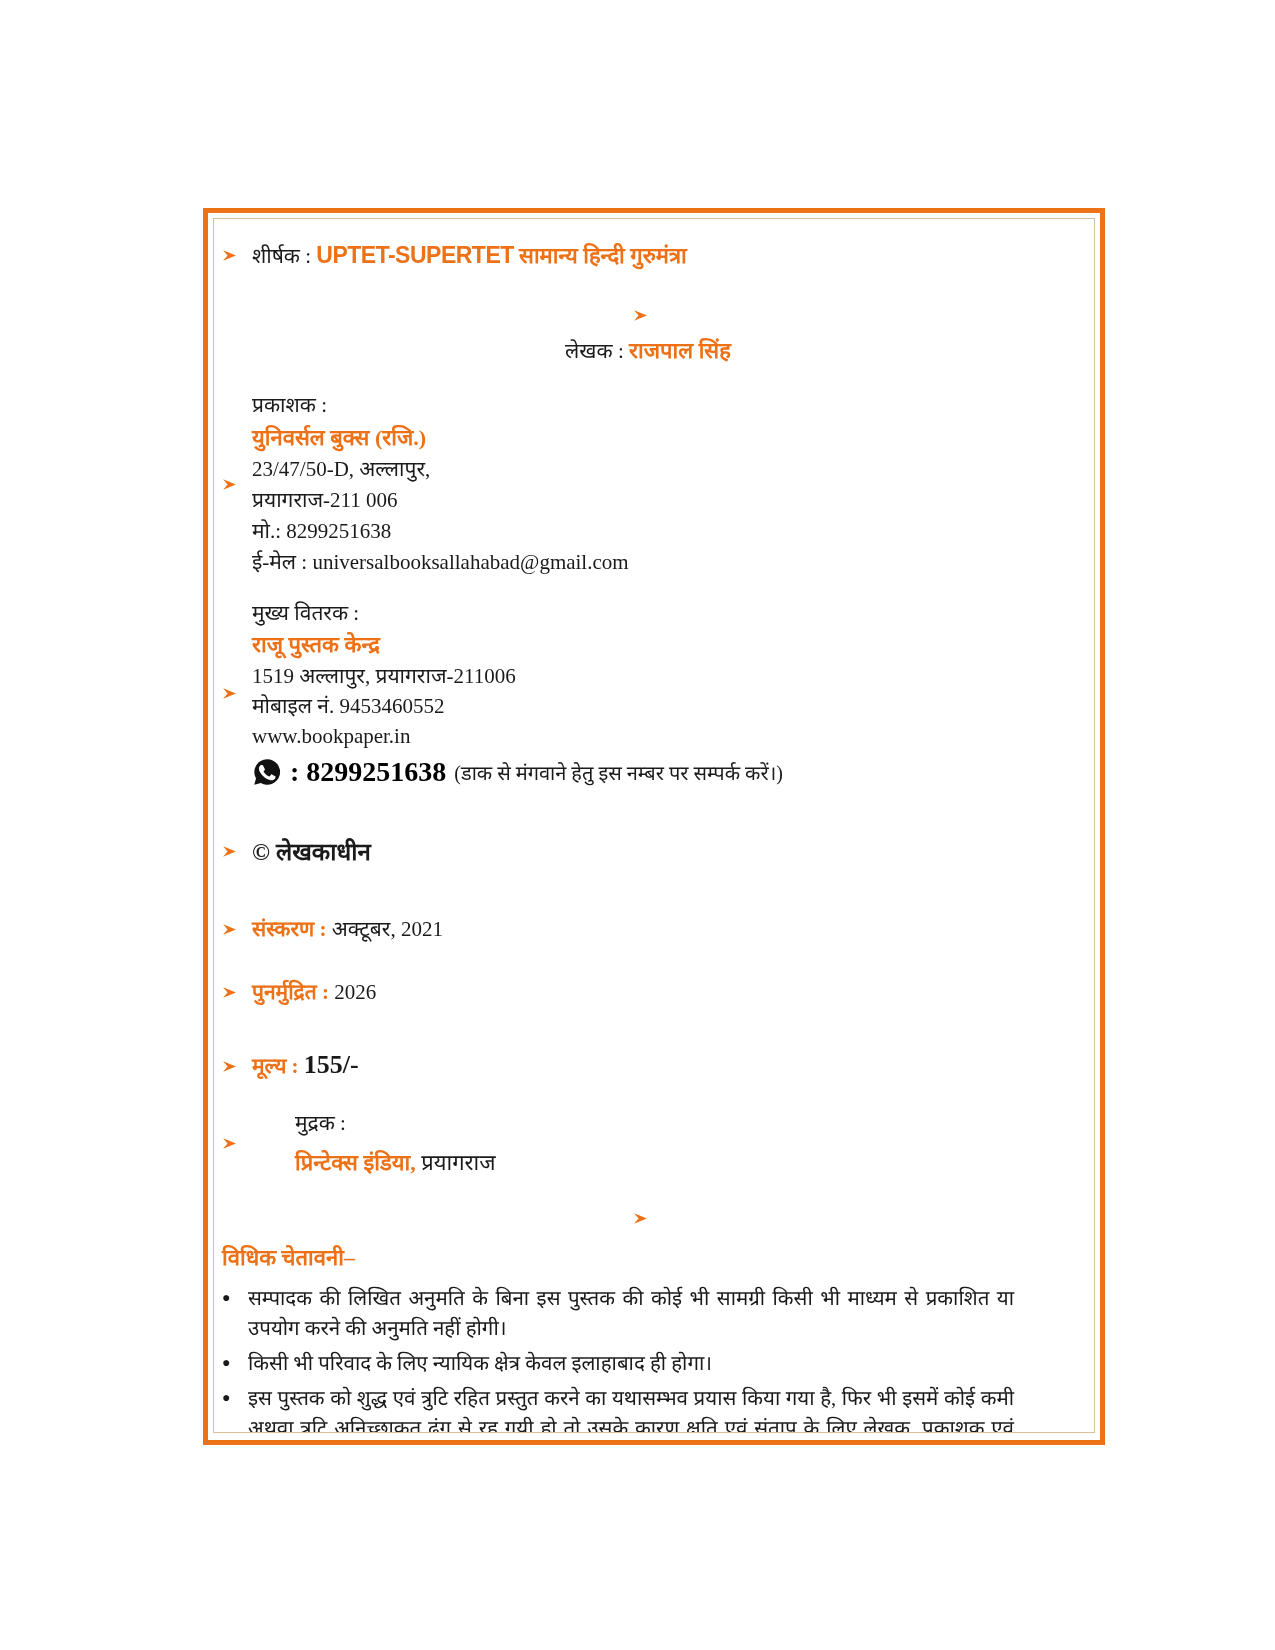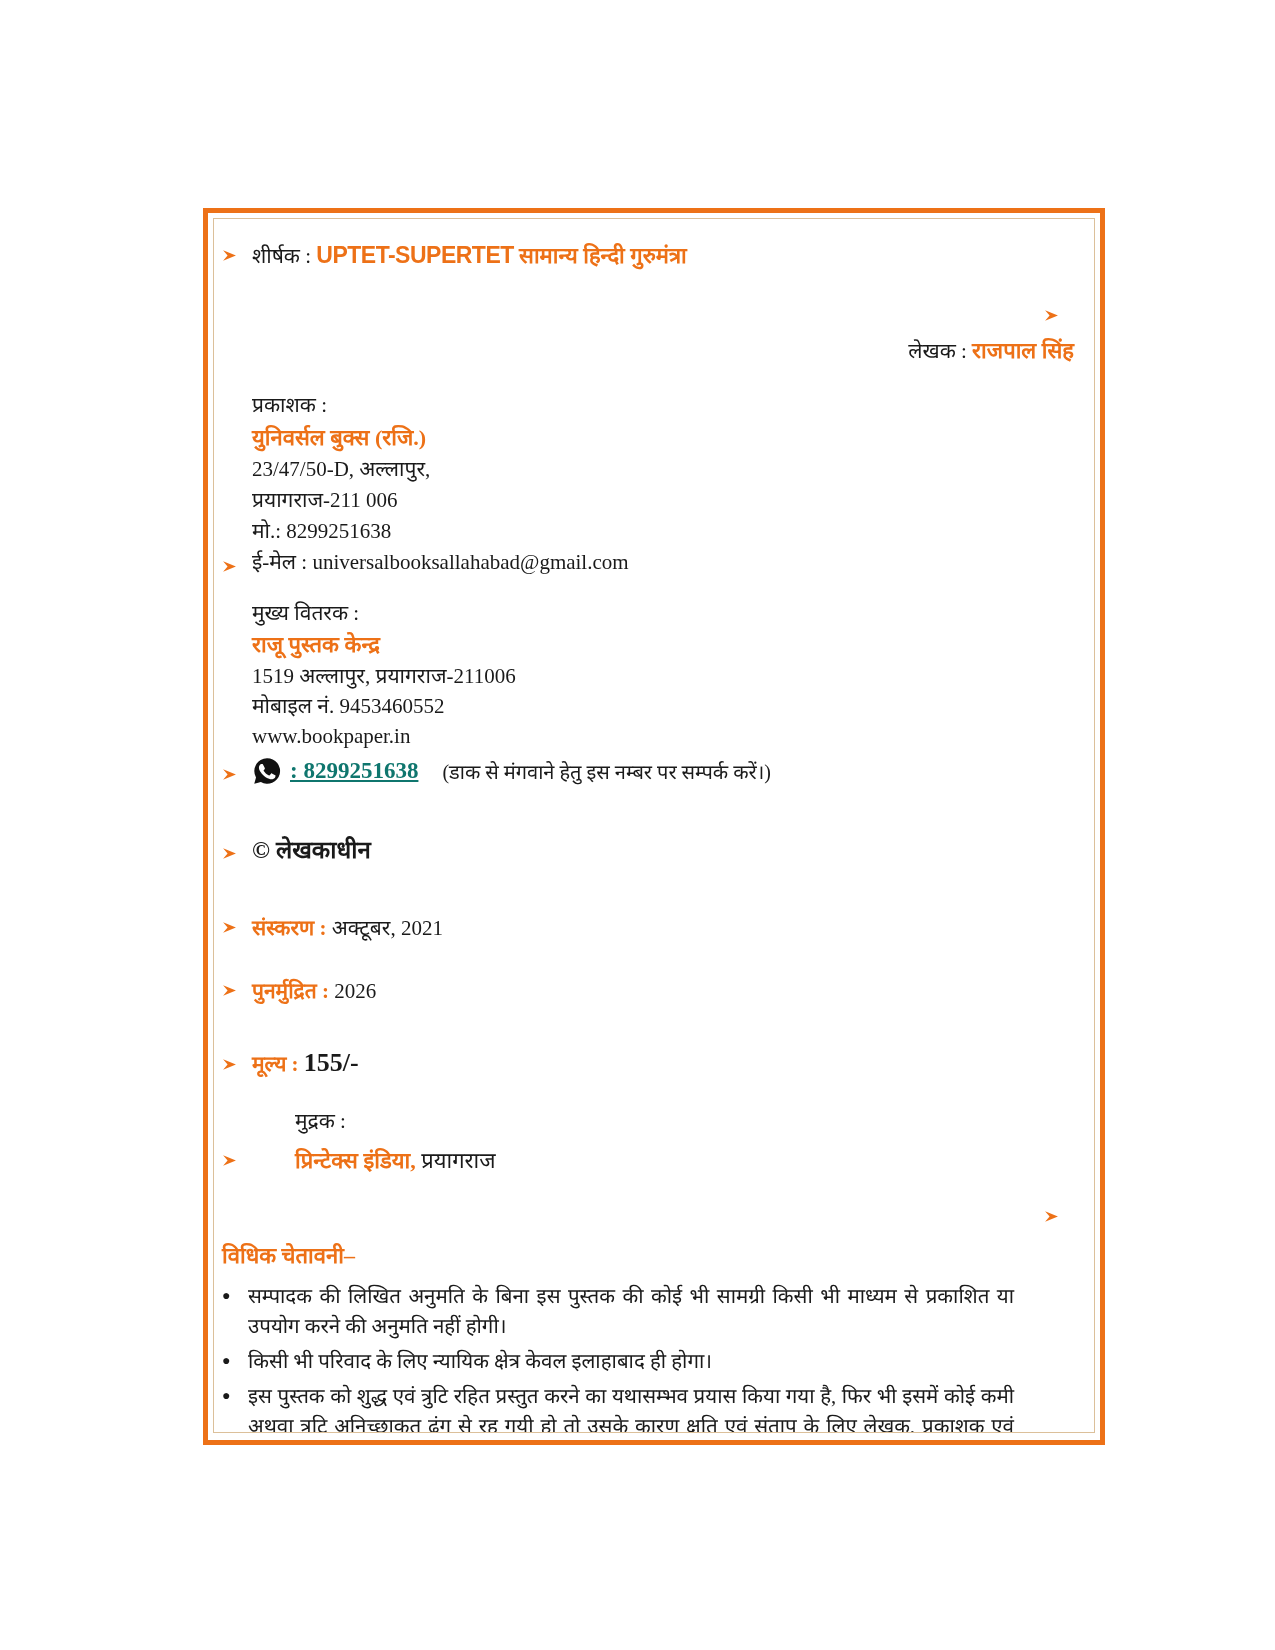"शीर्षक : UPTET-SUPERTET सामान्य हिन्दी" .row { align-items: flex-end -> center }
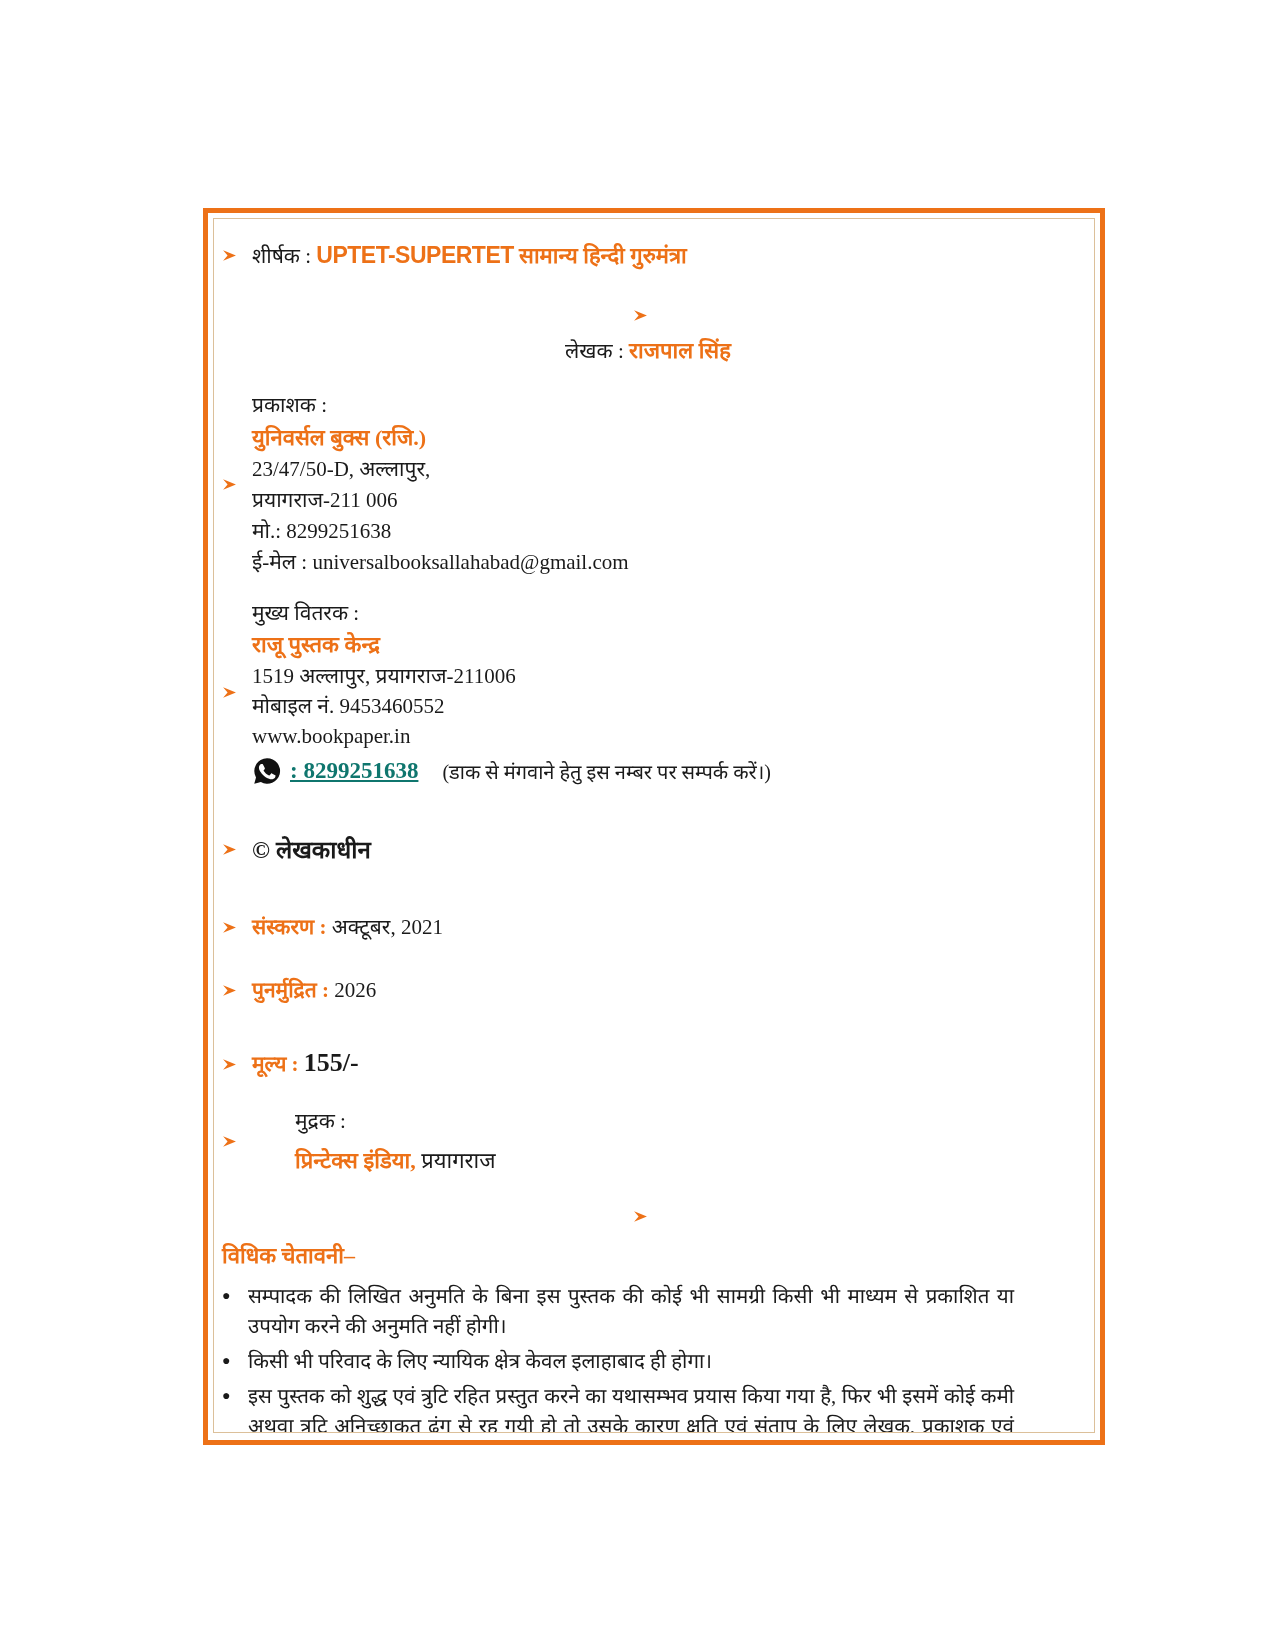": 8299251638" .wa-num { color: #0f766e -> #000000; font-size: 23px -> 28px; text-decoration: underline -> none }
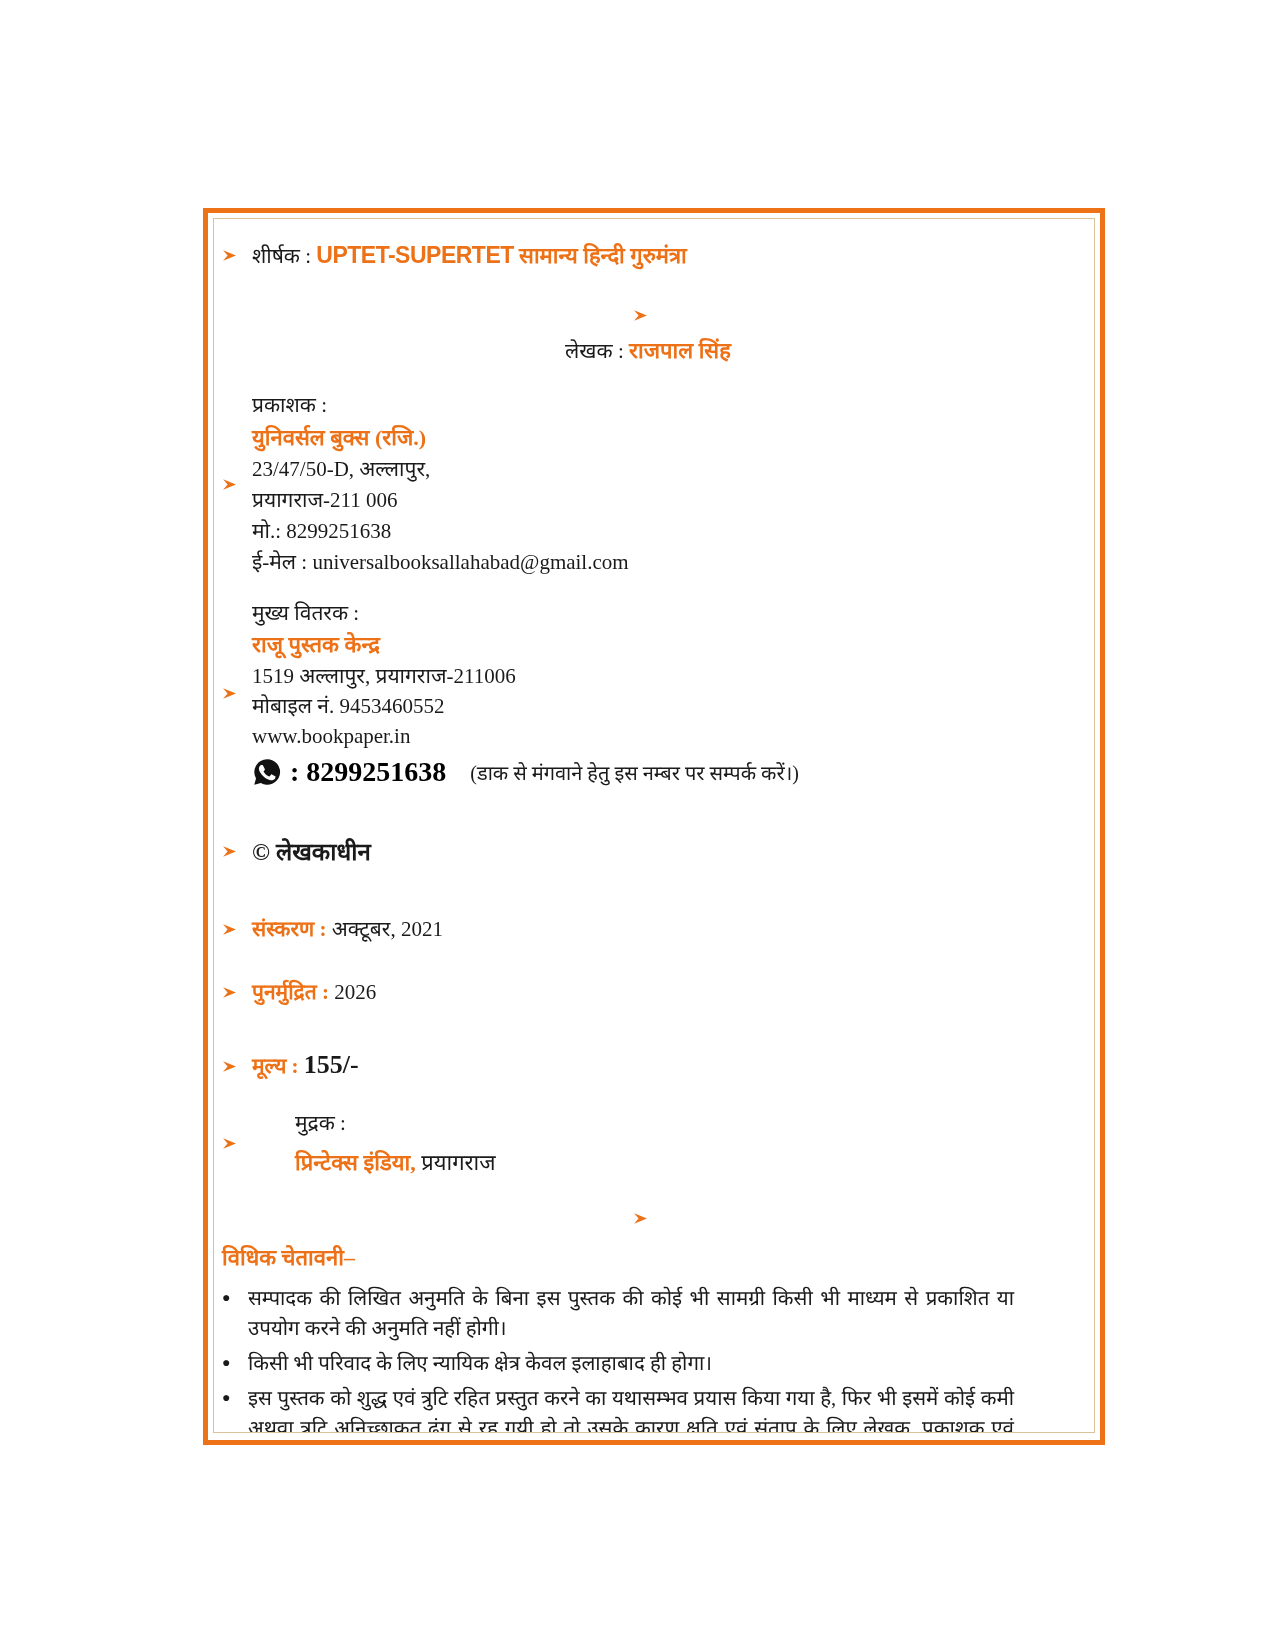"(डाक से मंगवाने हेतु इस" .wa-note { margin-left: 24px -> 8px }
